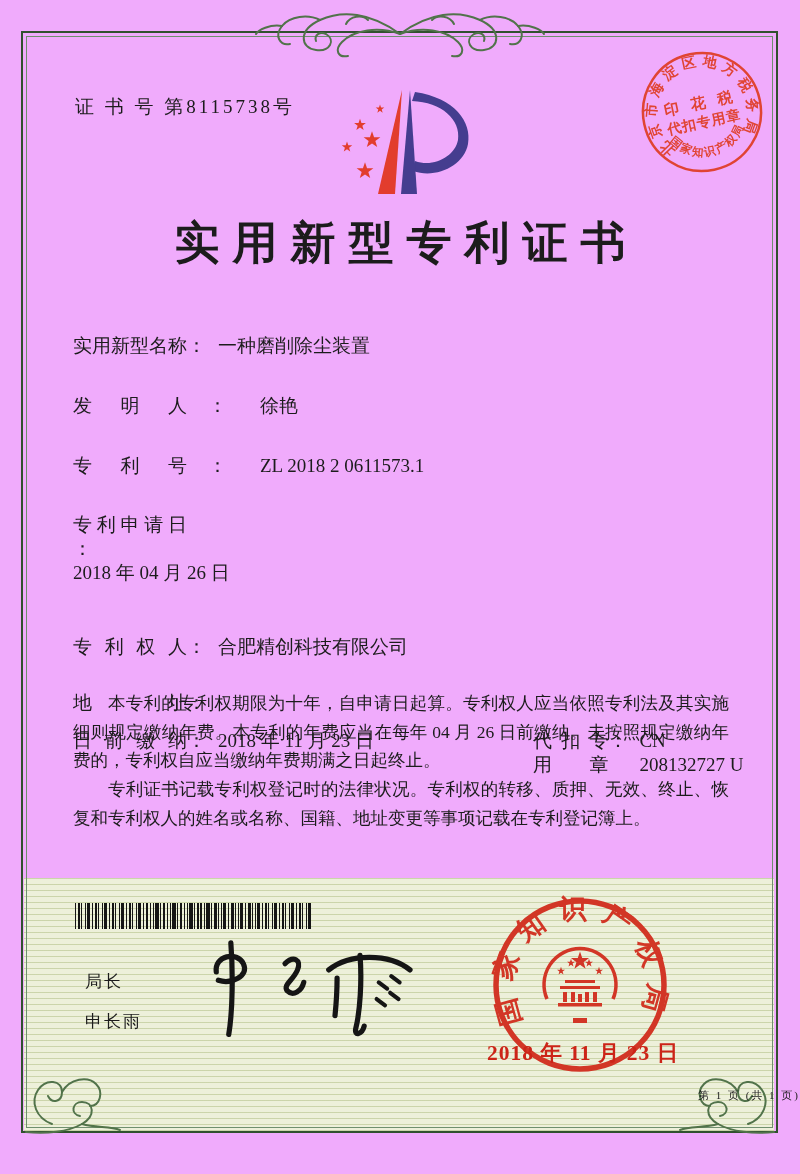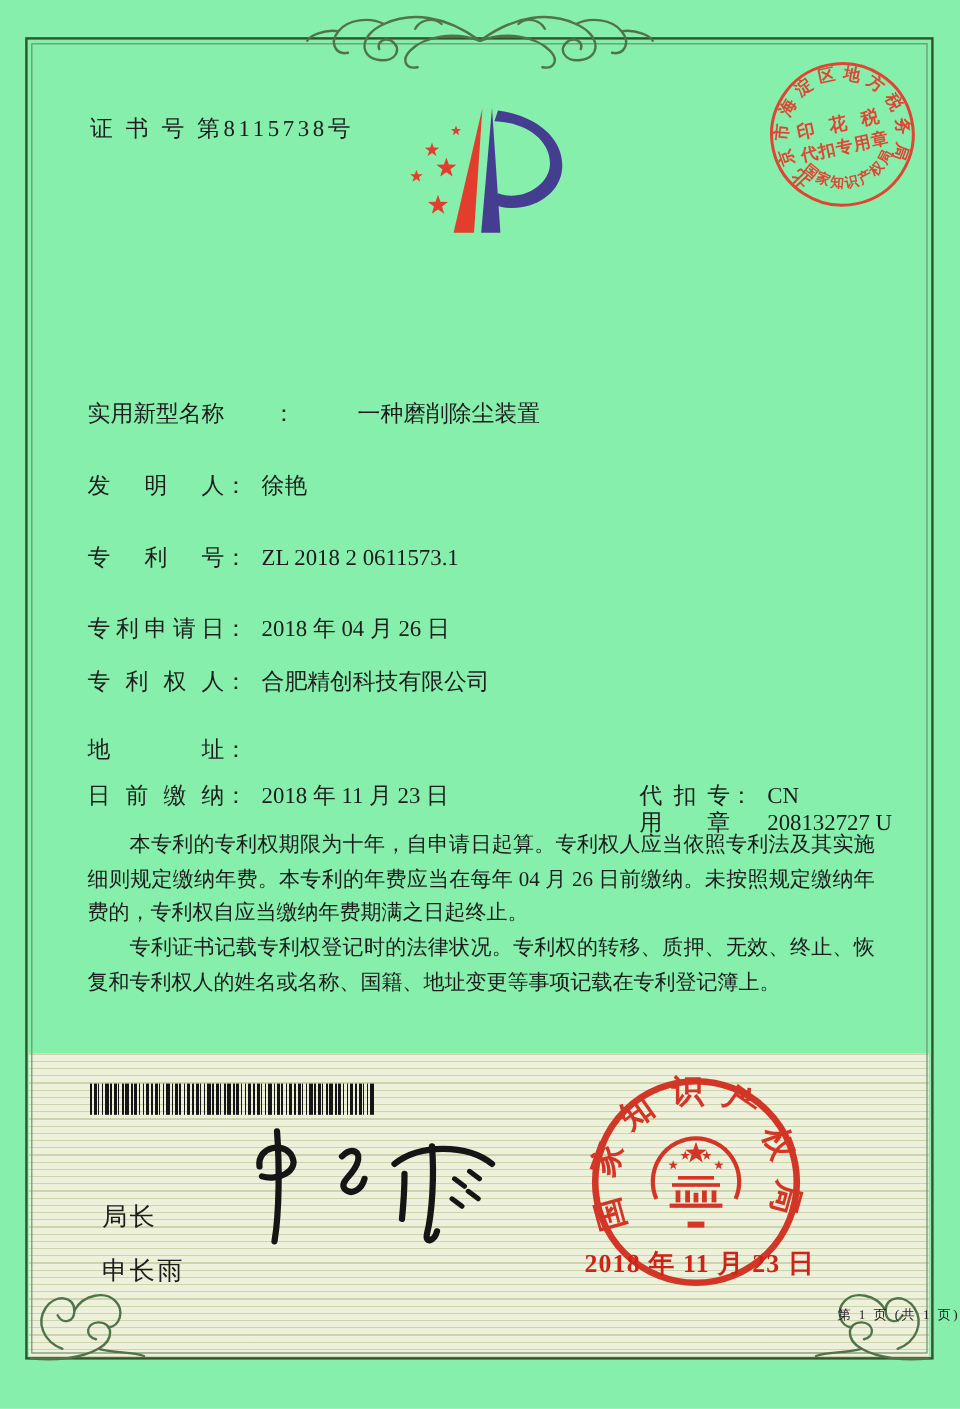"证 书 号 第8115738号" .page { background: #86efac -> #f0abfc }
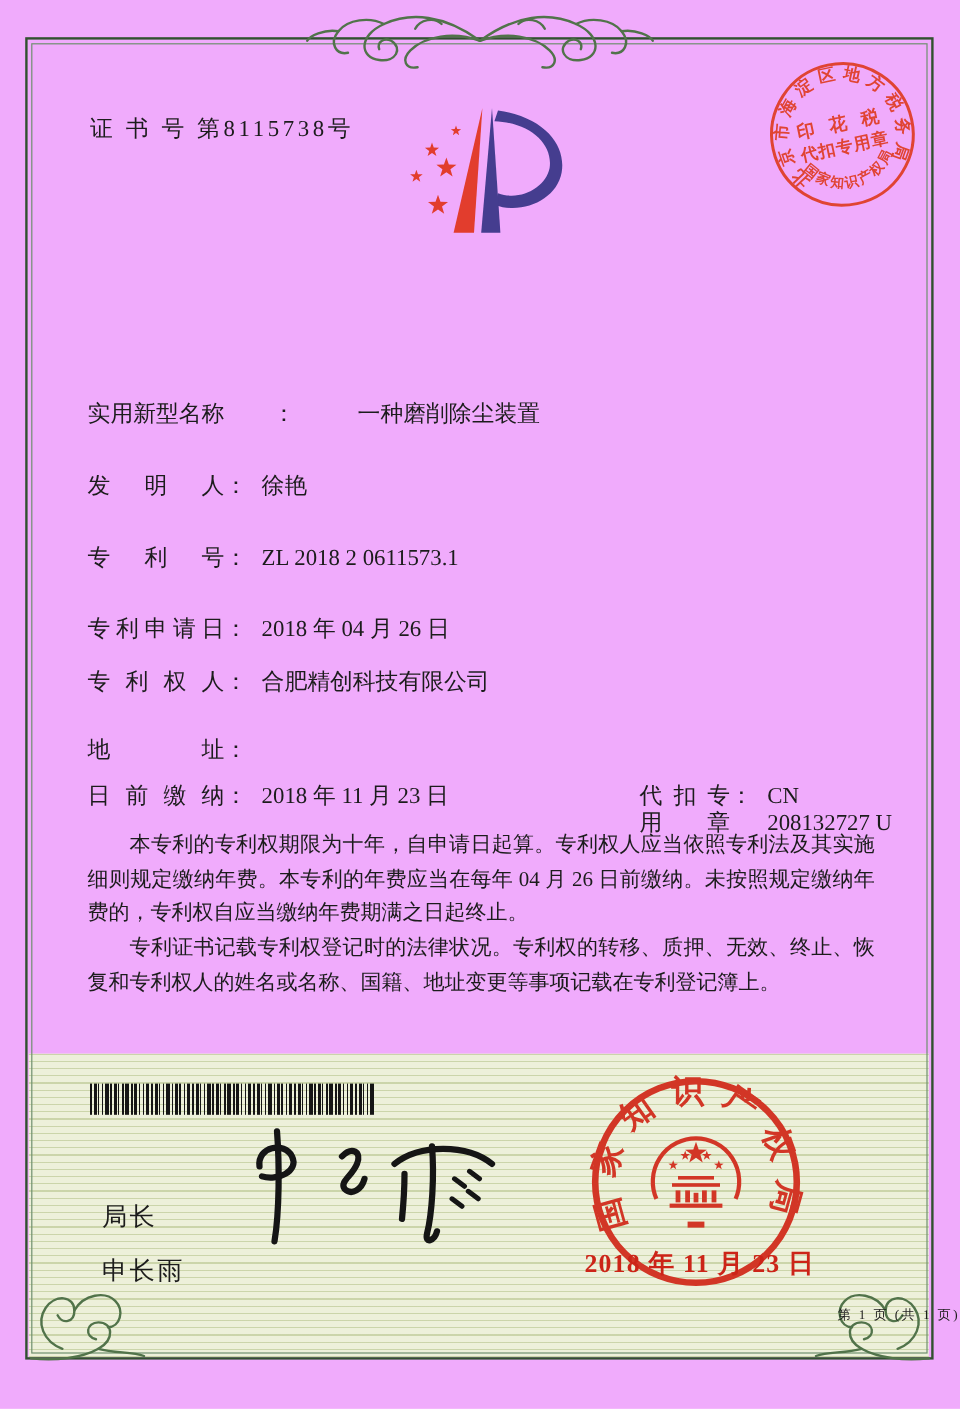"实用新型专利证书" div.title { html: none -> <div>实用新型专利证书</div> }
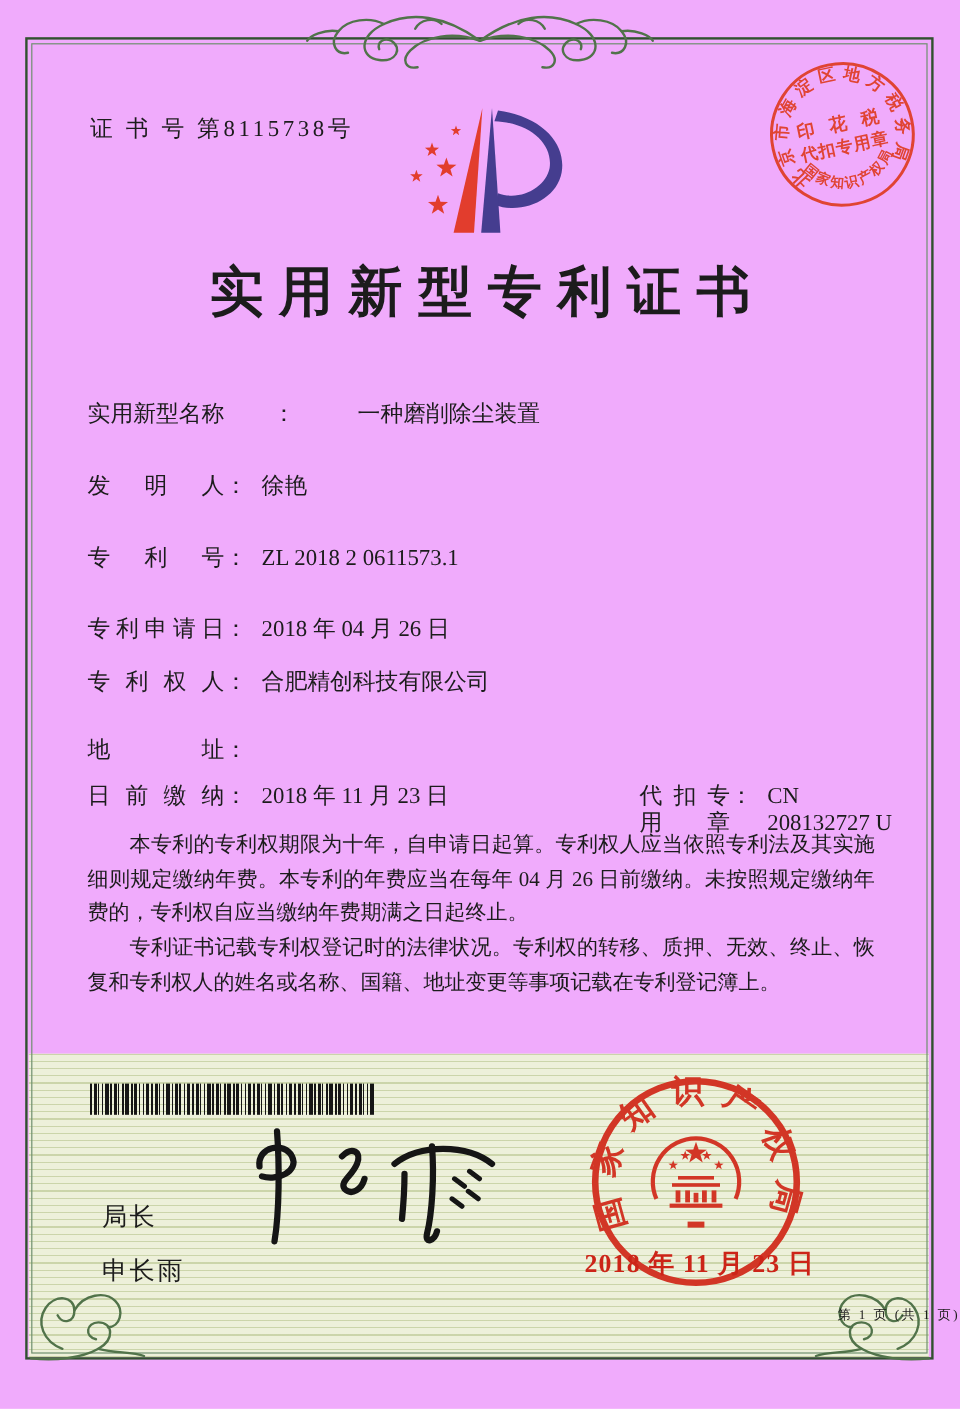"实用新型名称" .row-name { gap: 40px -> none }
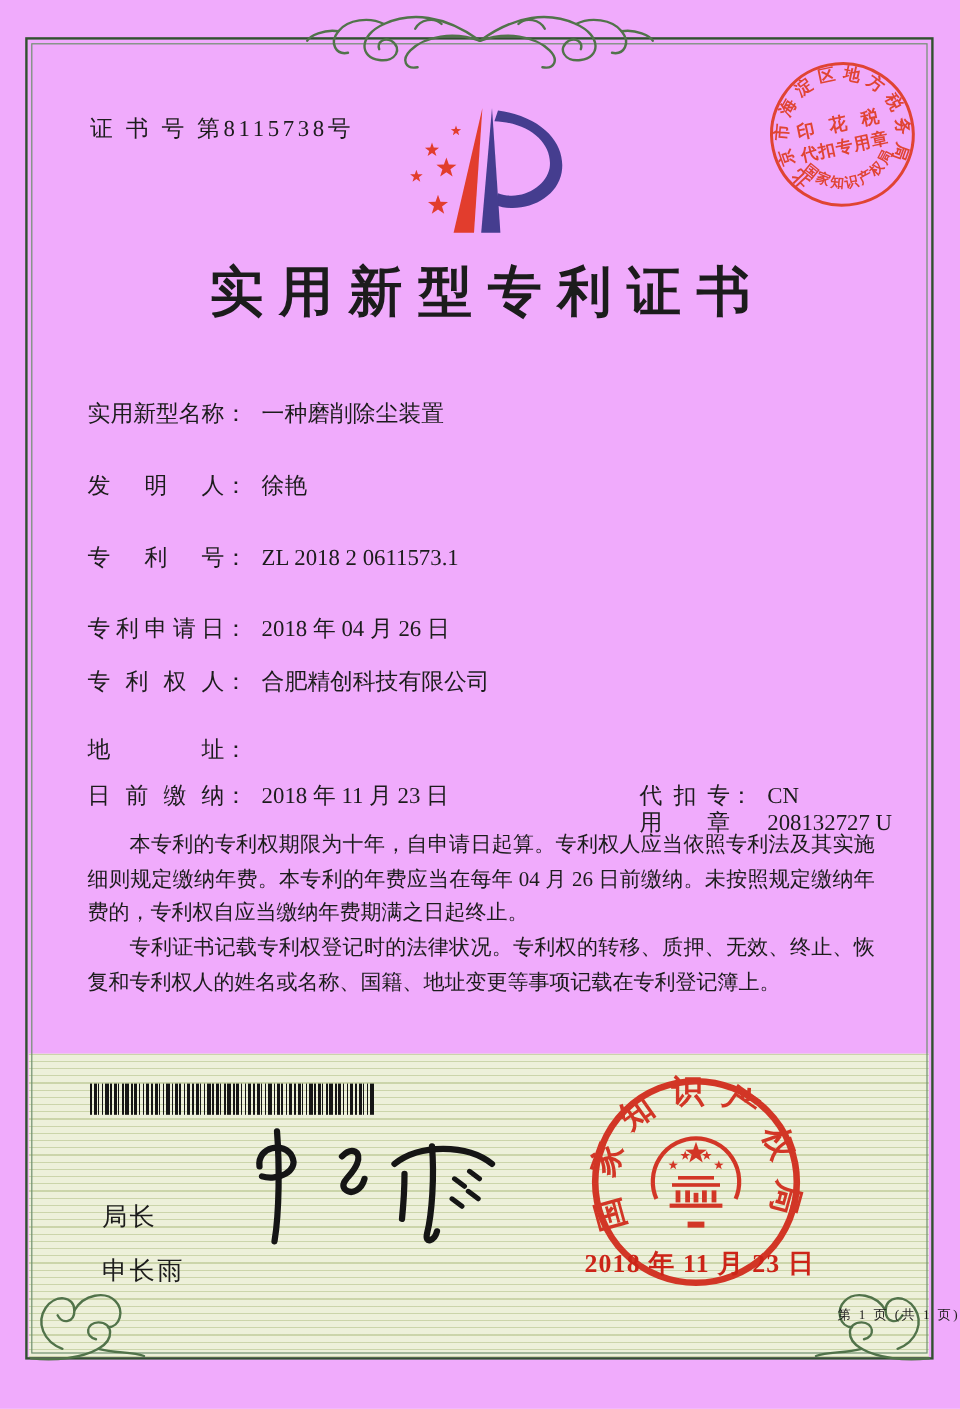"发明人" .row-inventor, .row-patentno { gap: none -> 21px }
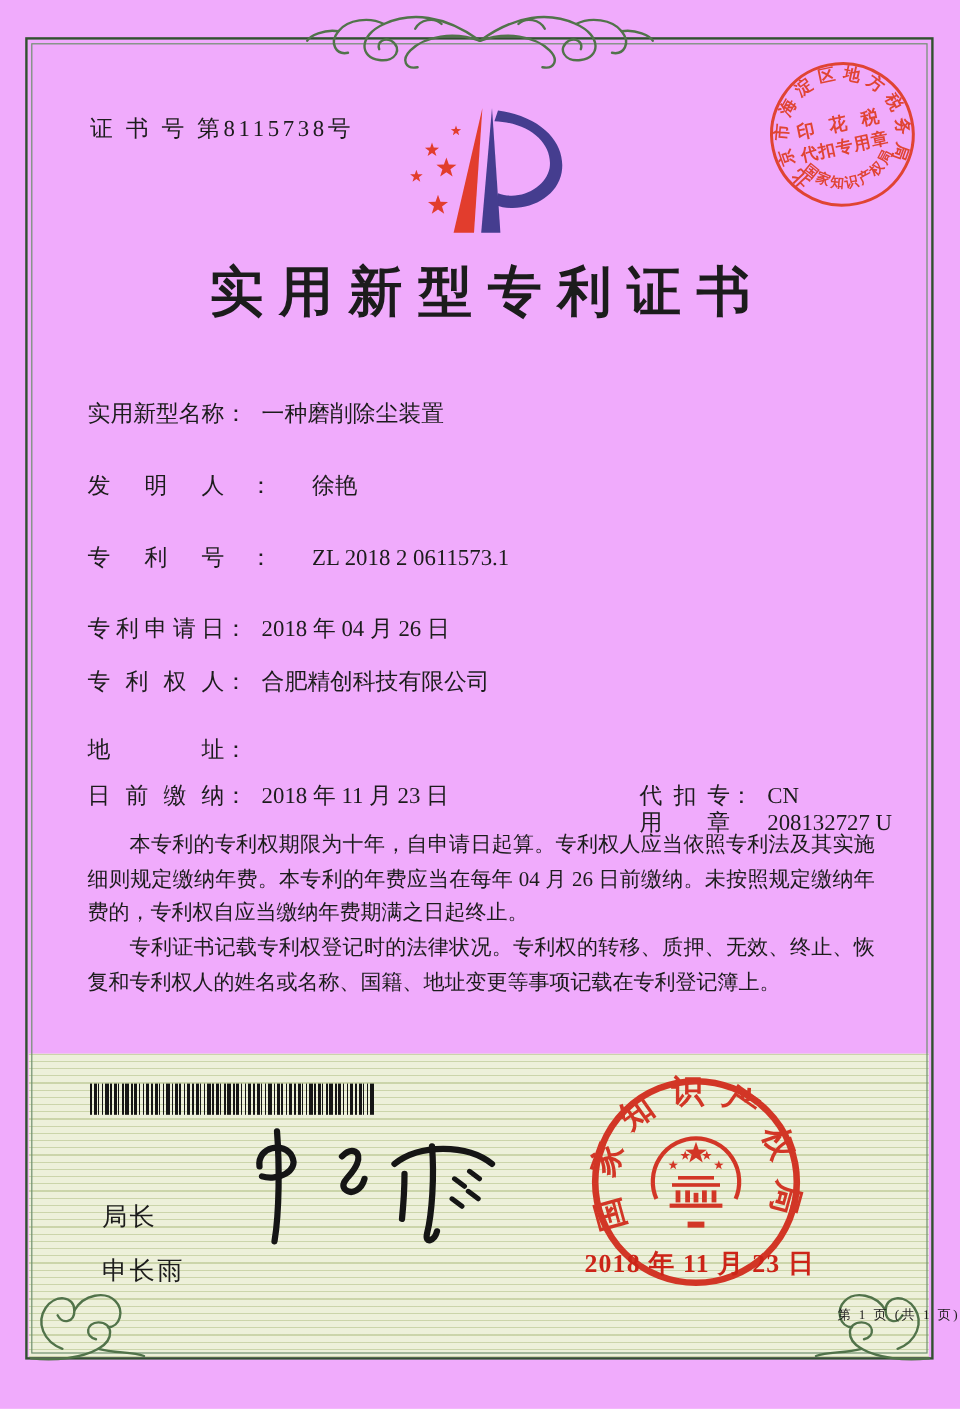"专利申请日" .row-filing { flex-direction: none -> column; margin-bottom: 20px -> 50px }
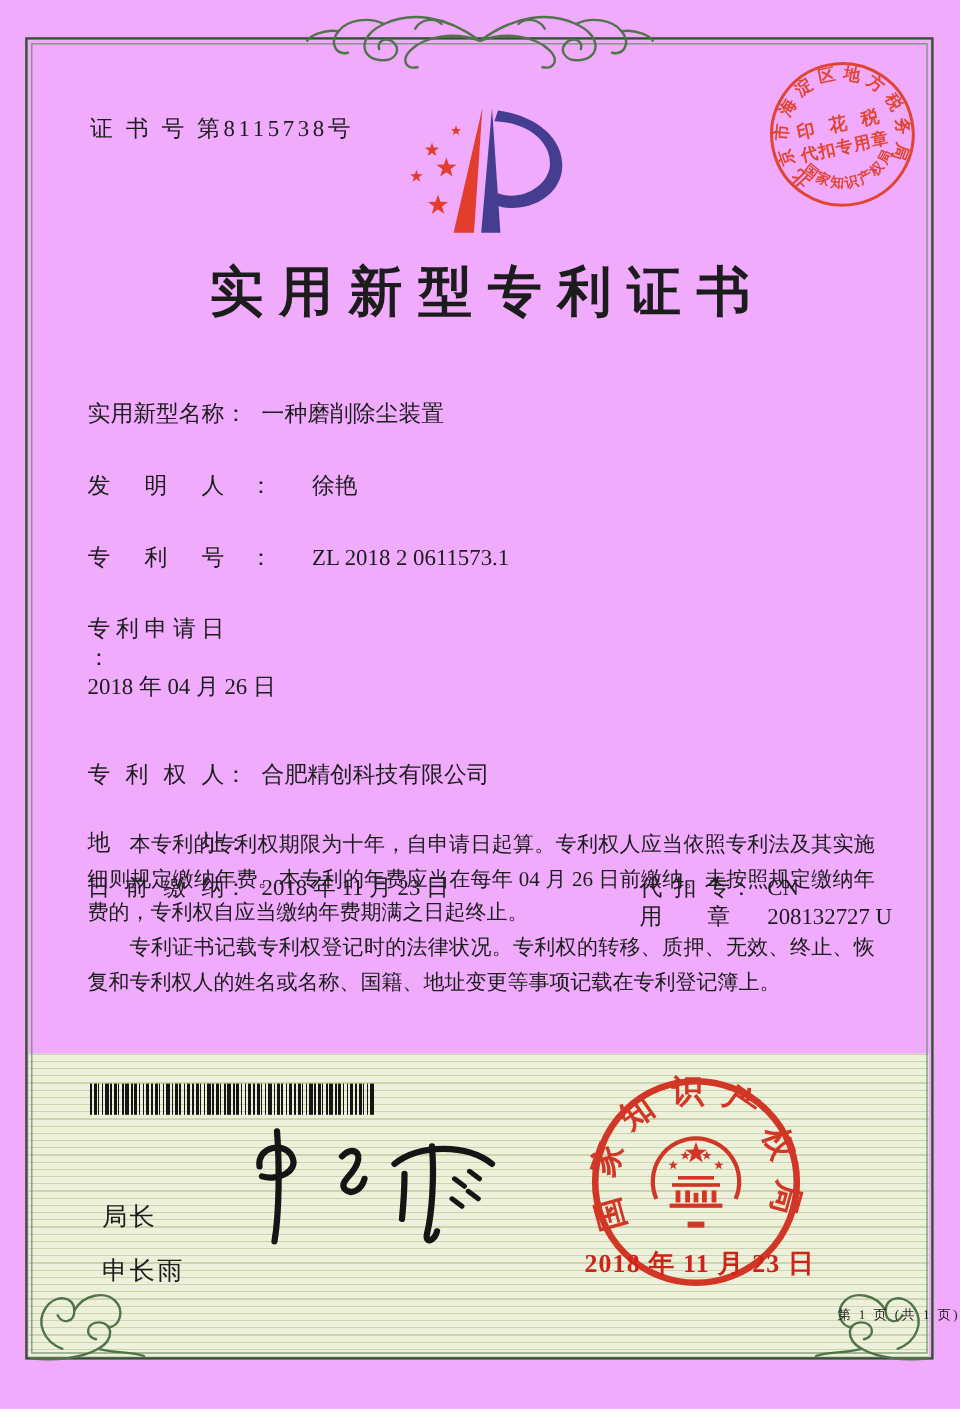"局长" .commissioner { font-size: 21px -> 17px; top: 1000px -> 970px }
